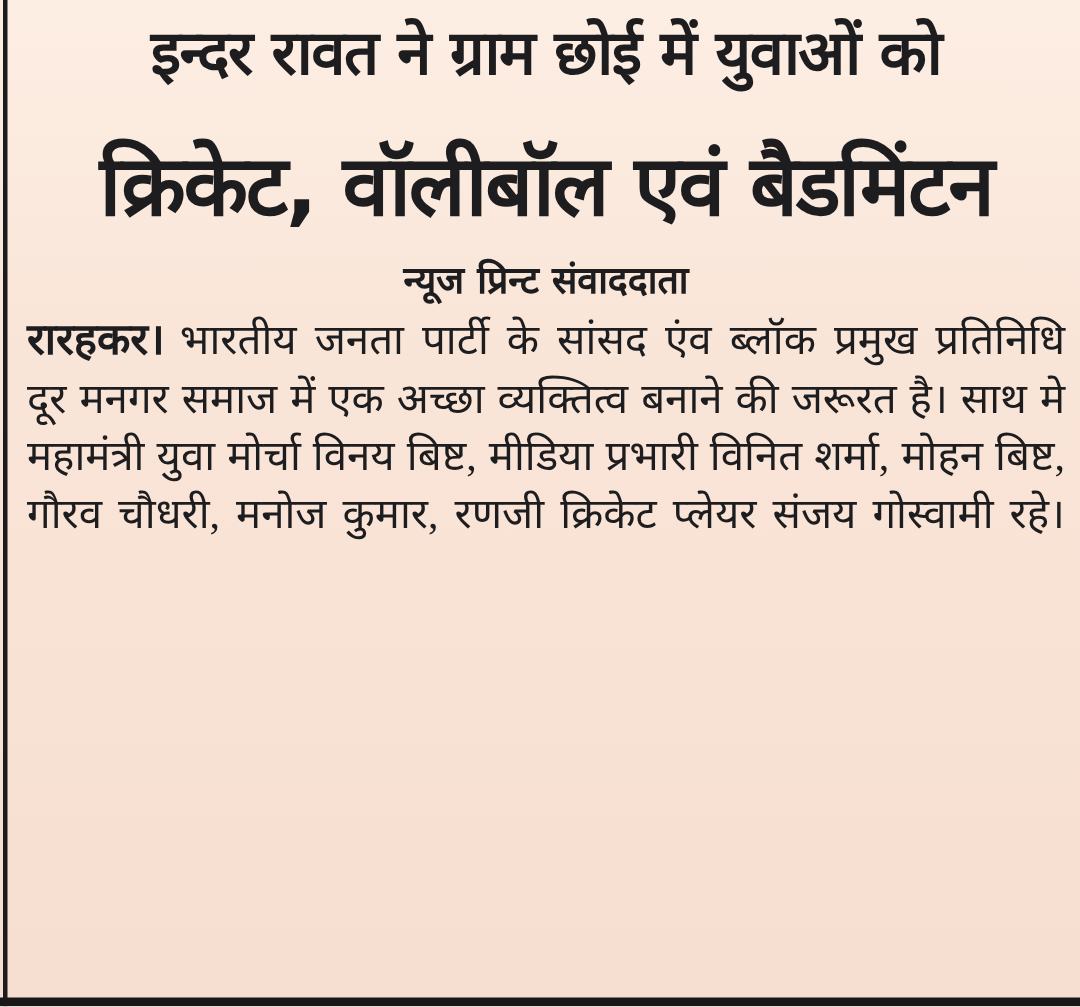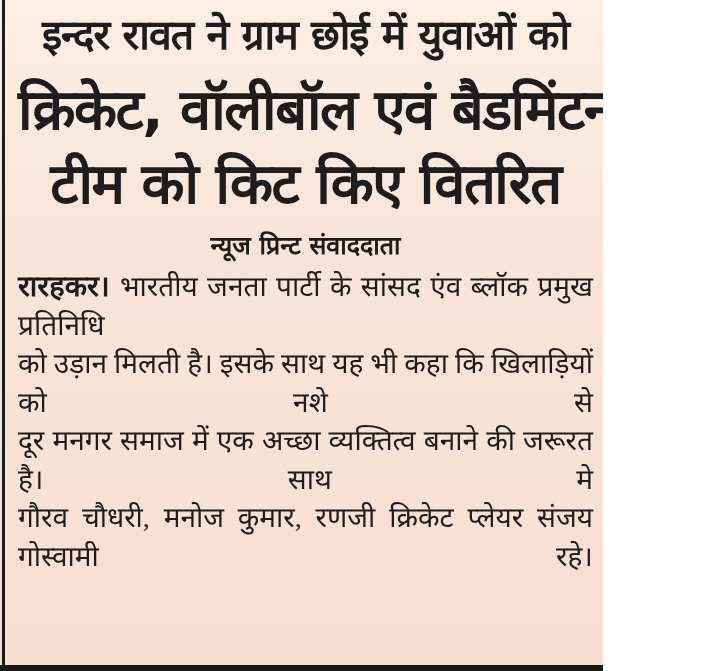"इन्दर रावत ने ग्राम छोई" .clip { width: 603px -> 720px }
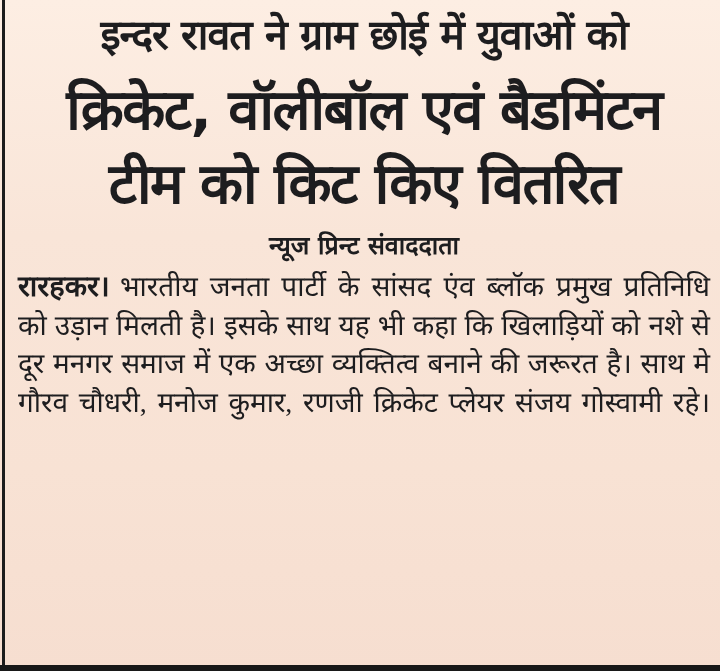"क्रिकेट, वॉलीबॉल एवं बैडमिंटन" .headline-block { margin-top: 9px -> 24px }
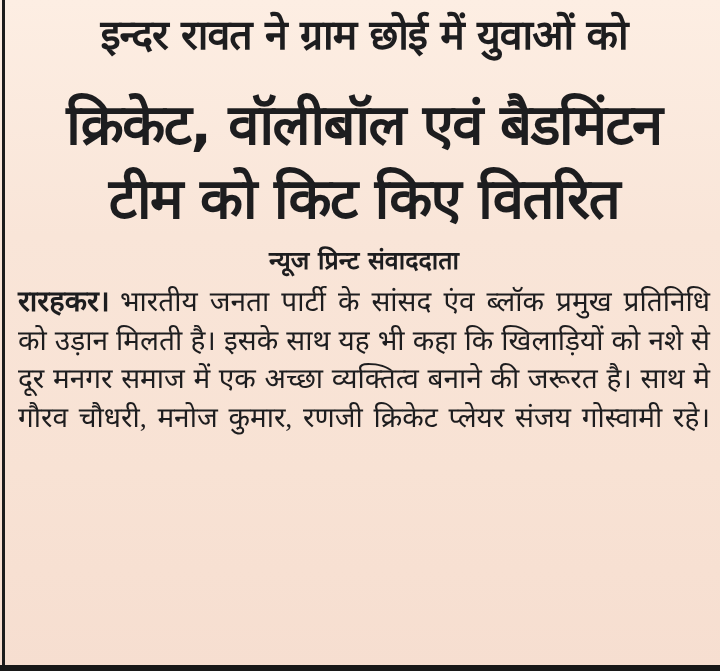"टीम को किट किए वितरित" div.headline { html: <div>टीम को किट किए वितरित</div> -> none }
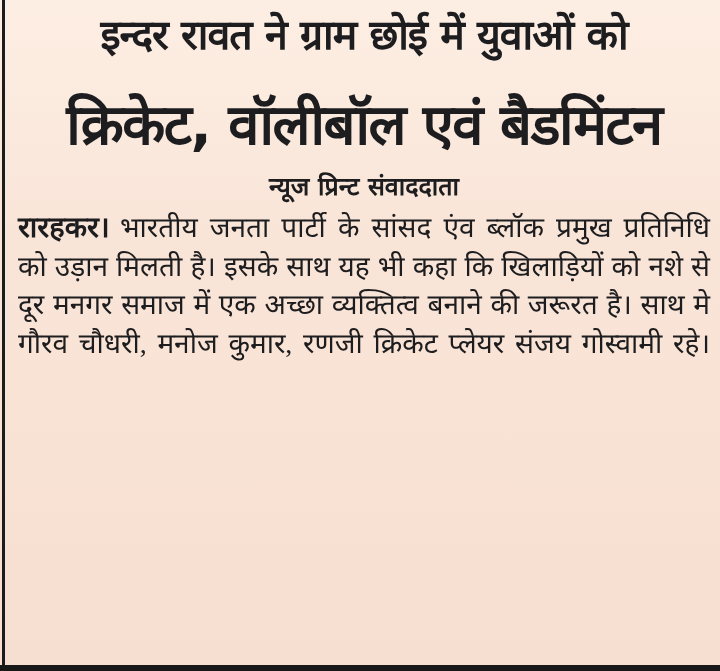"को उड़ान मिलती है। इसके" div.body-line { html: <div>को उड़ान मिलती है। इसके साथ यह भी कहा कि खिलाड़ियों को नशे से</div> -> none }
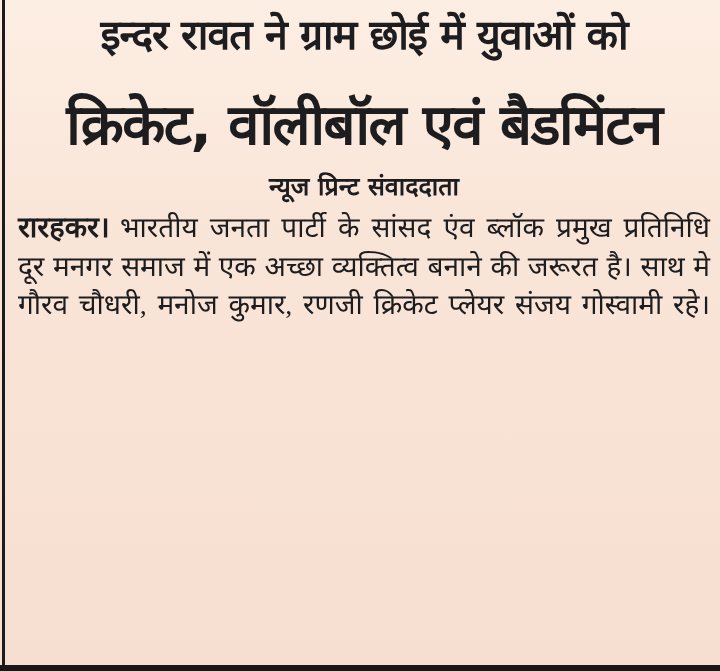"महामंत्री युवा मोर्चा विनय बिष्ट," div.body-line { html: none -> <div>महामंत्री युवा मोर्चा विनय बिष्ट, मीडिया प्रभारी विनित शर्मा, मोहन बिष्ट,</div> }
